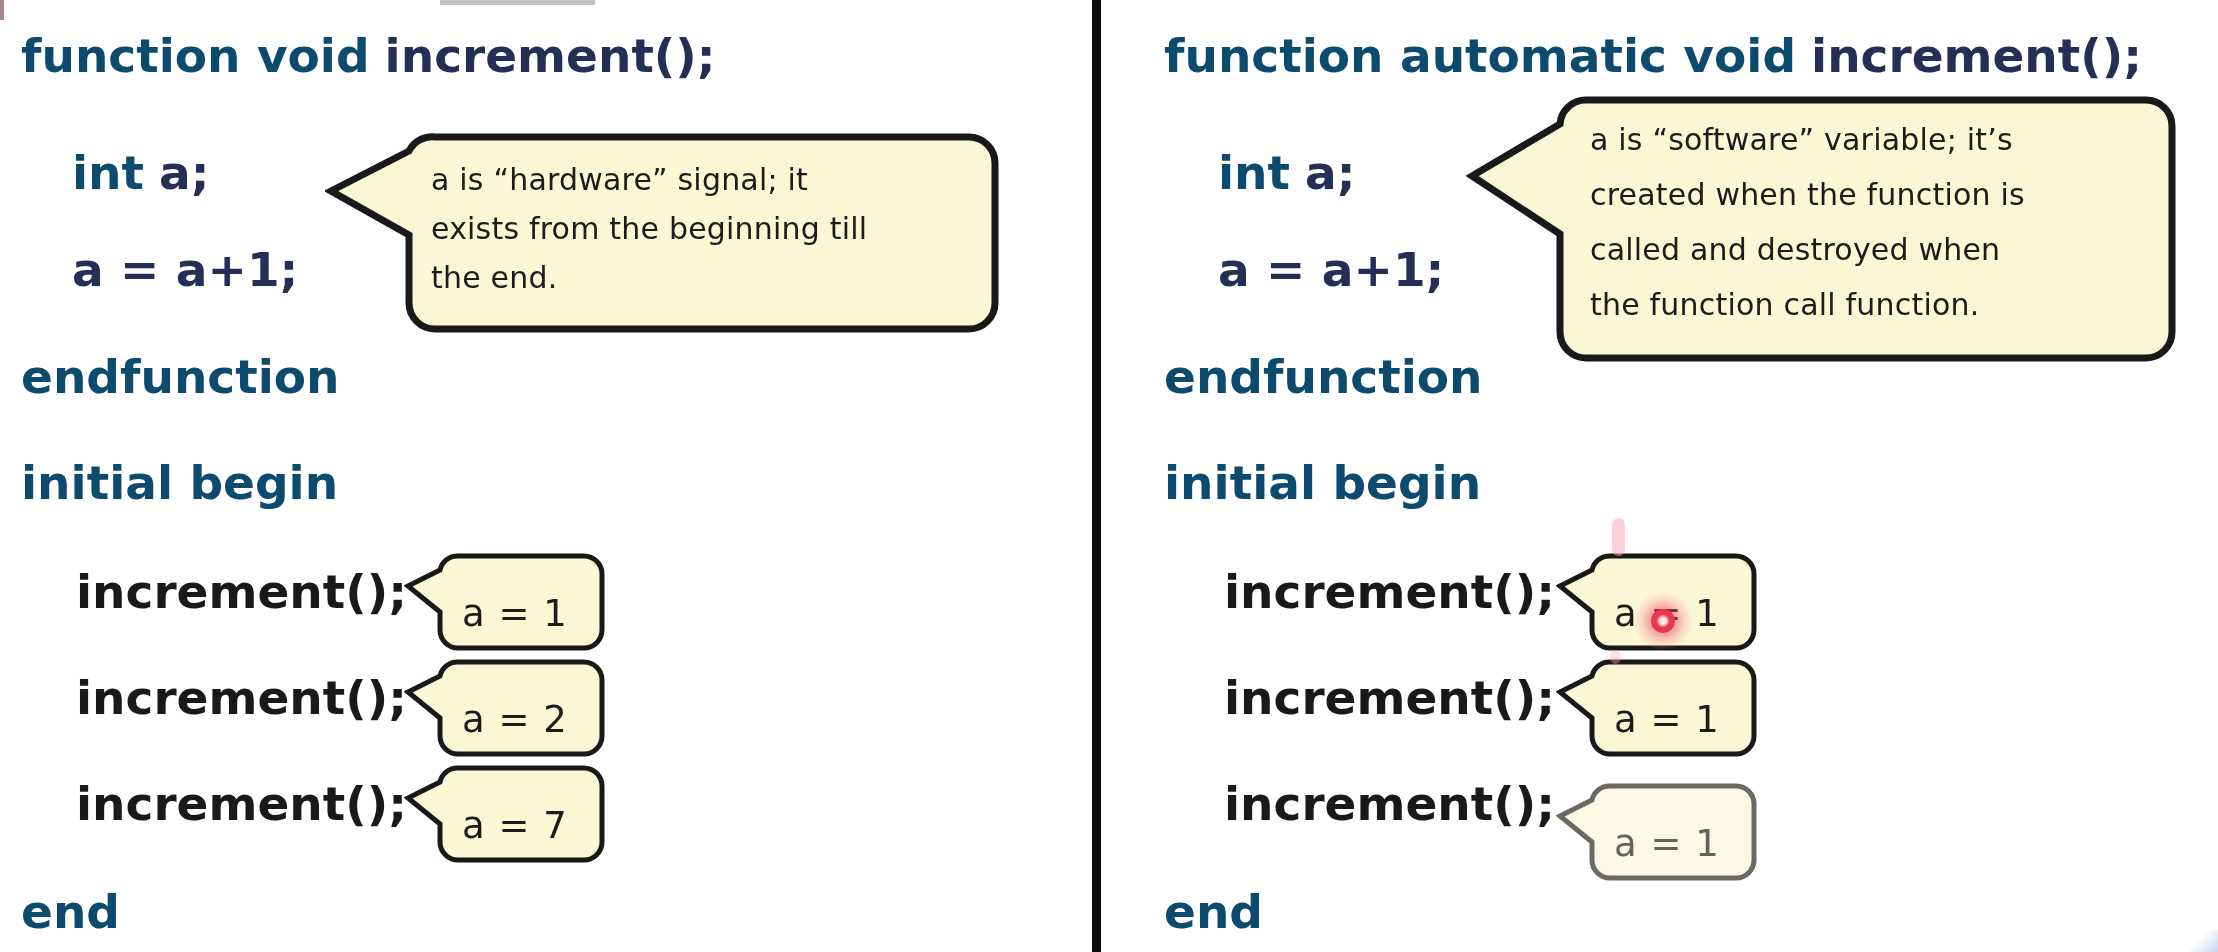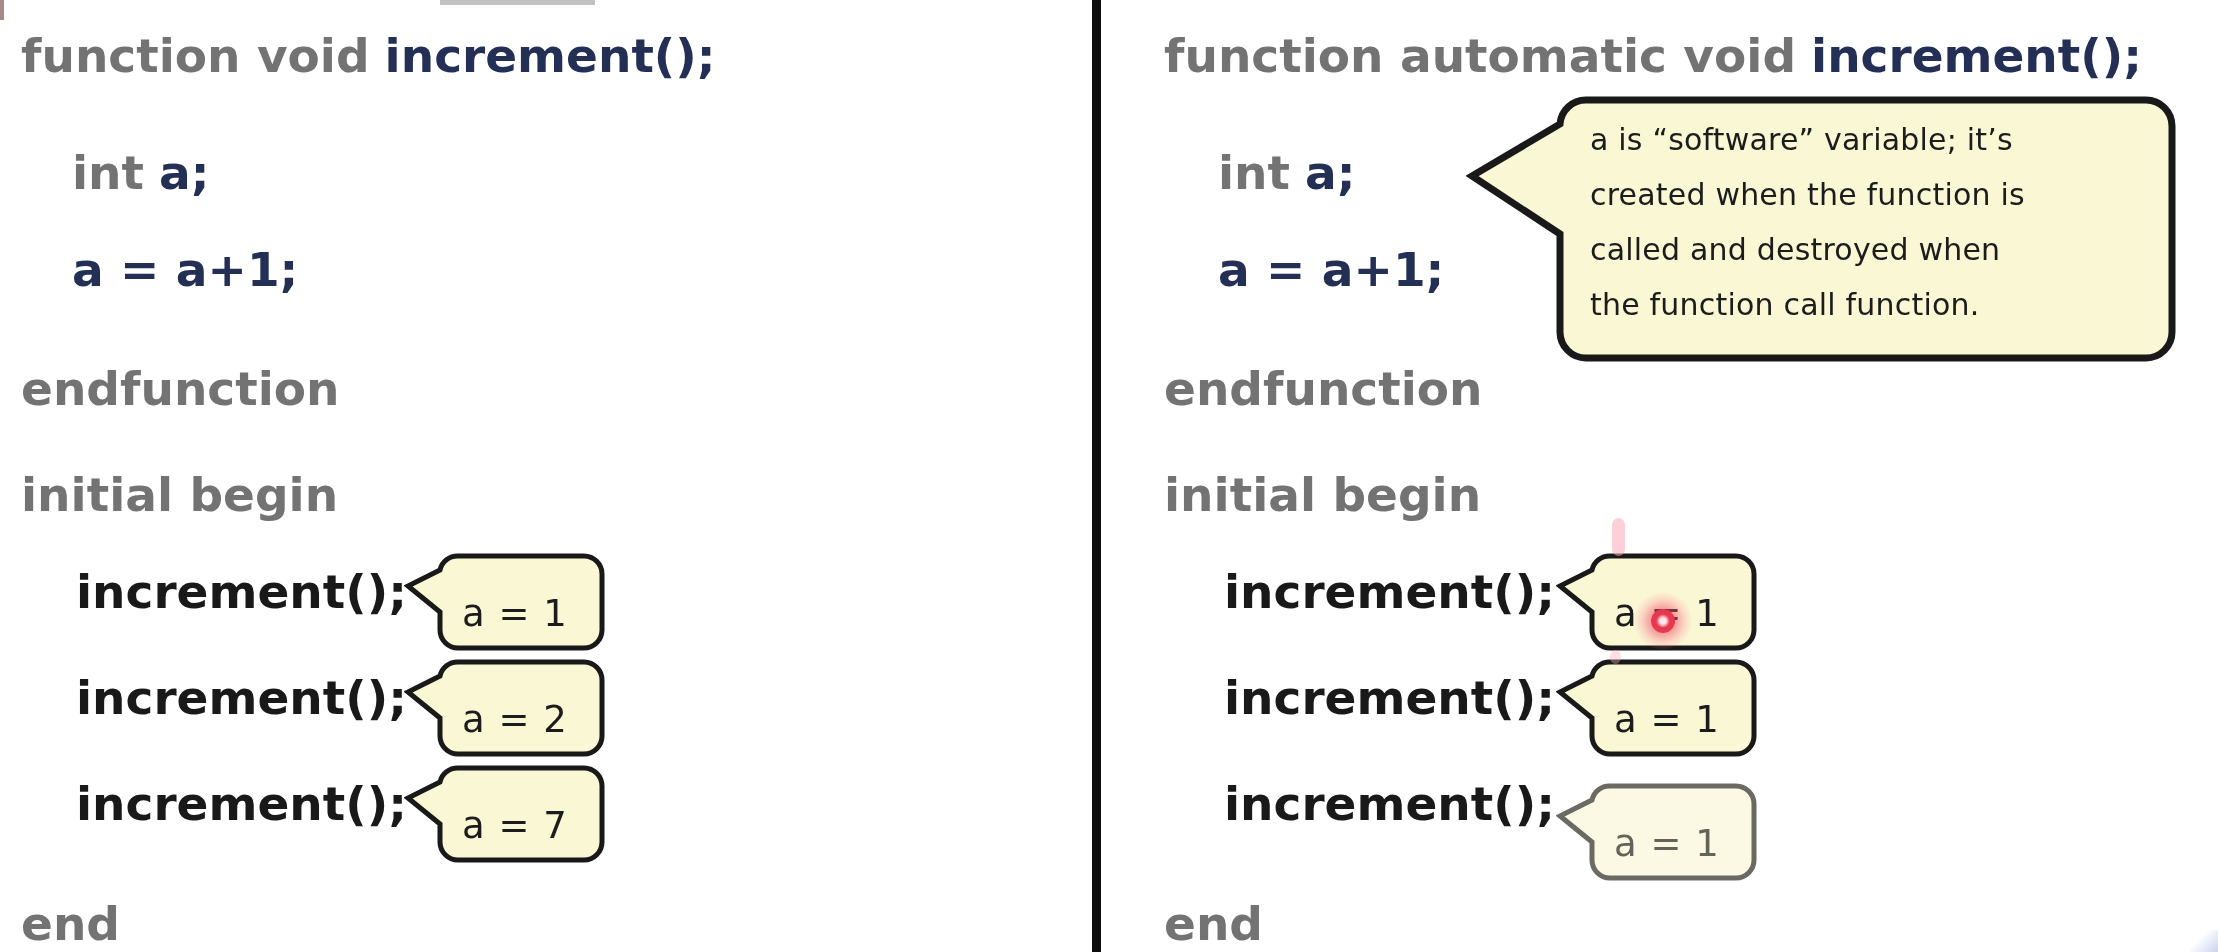"function void" .kw { color: #737373 -> #0c4a6e; margin-top: 12px -> none }
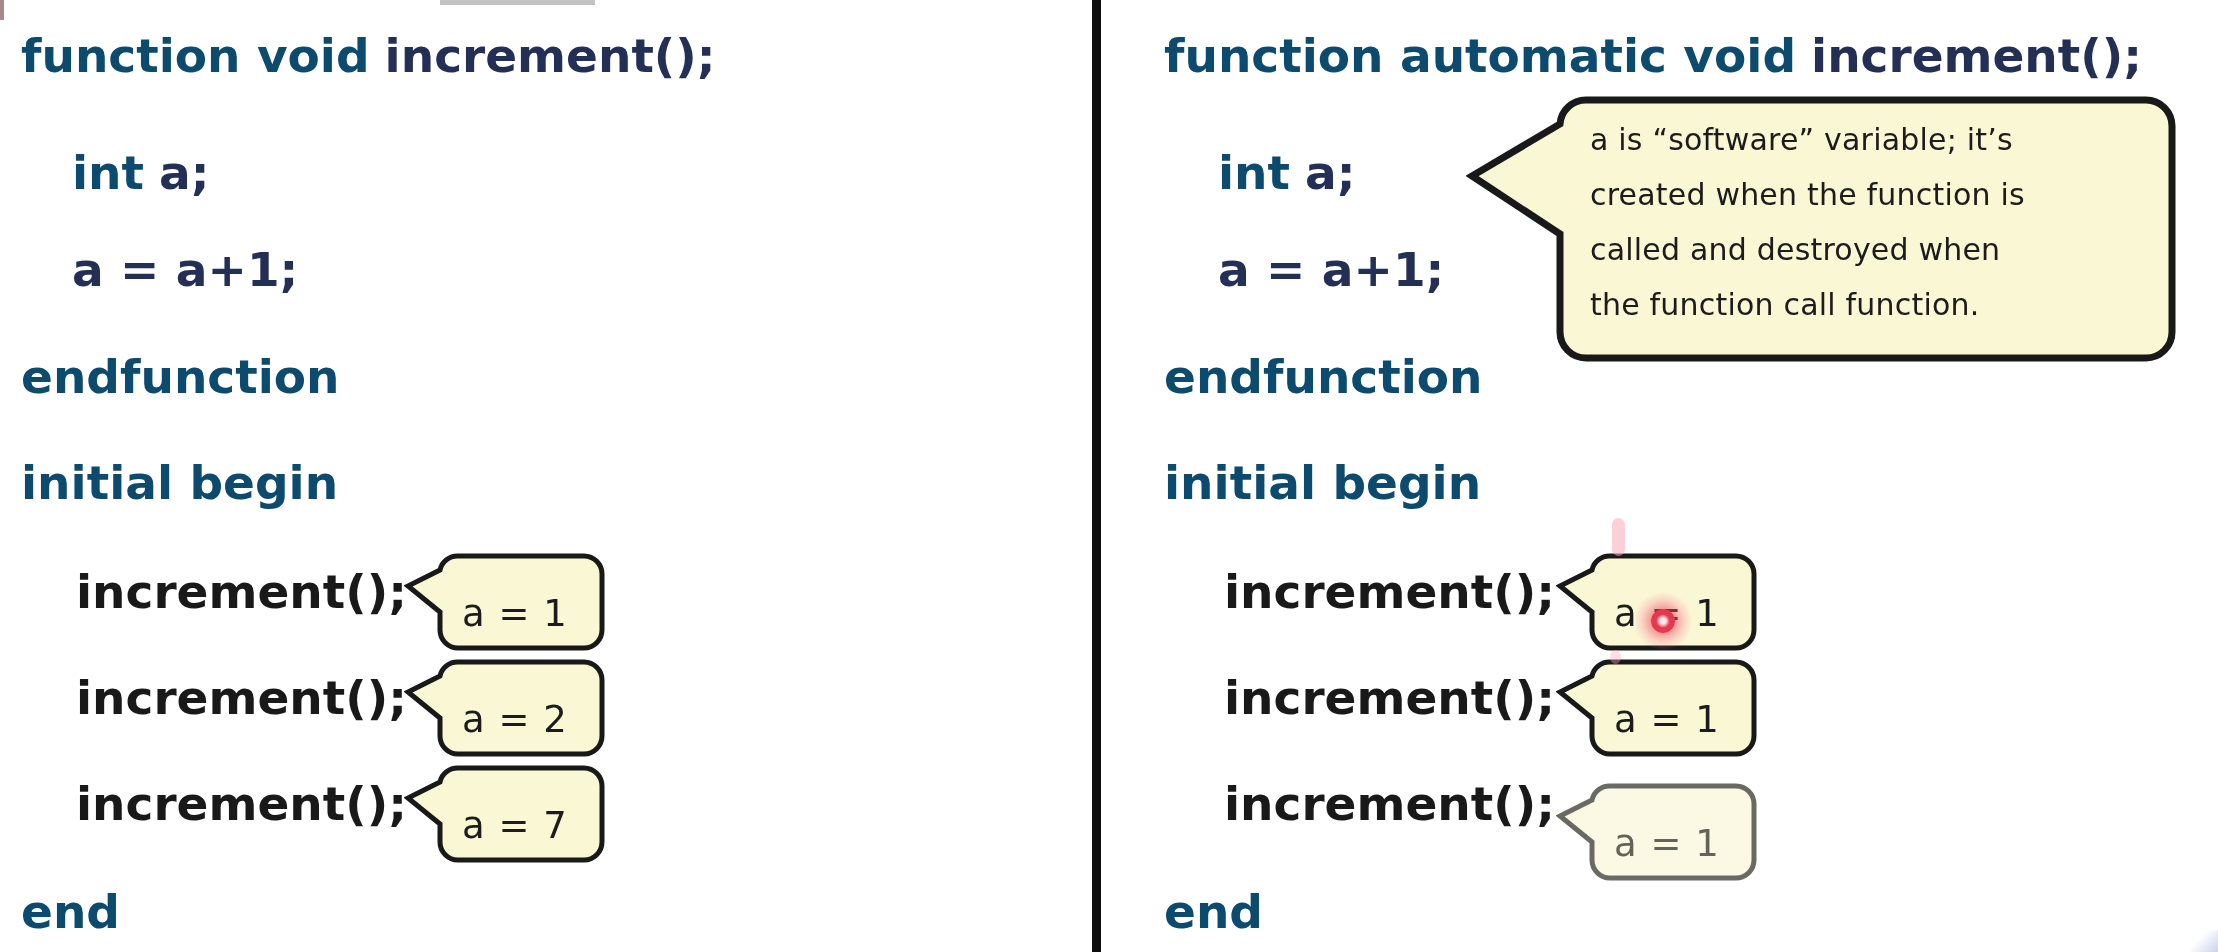"a is “hardware” signal; it" div.bubble { html: none -> <div> <svg> <path></path> </svg> <div> <div>a is “hardware” signal; it</div> <div>exists from the beginning till</div> <div>the end.</div> </div> </div> }
